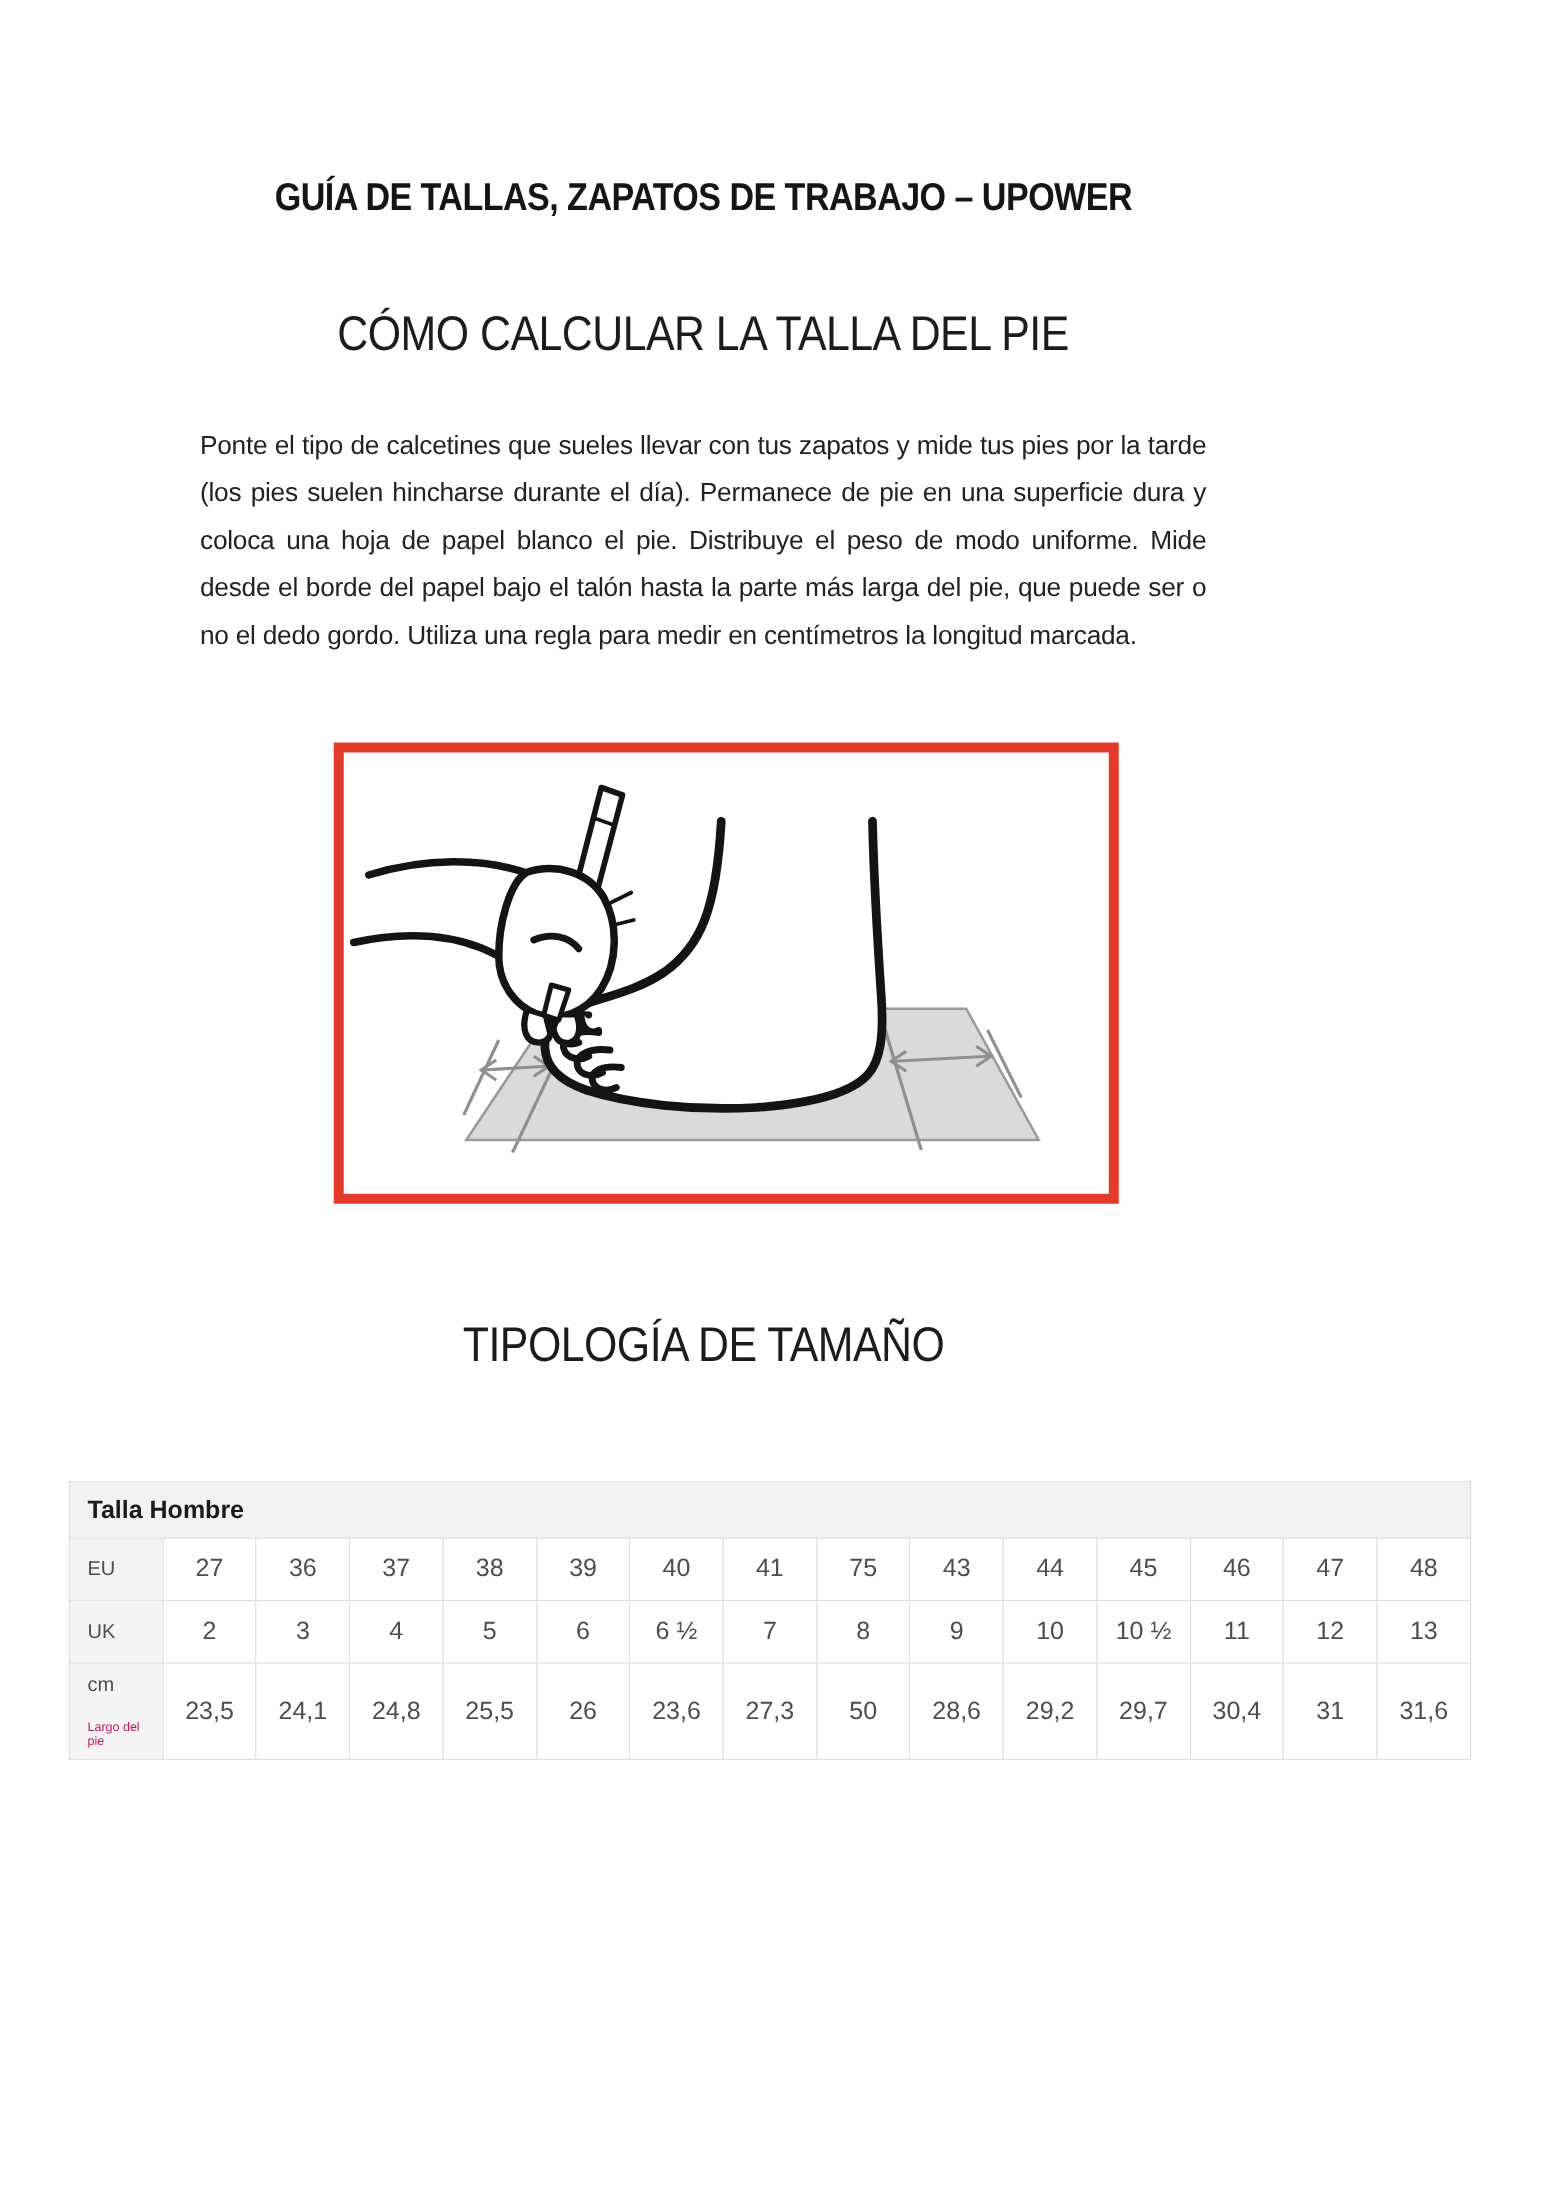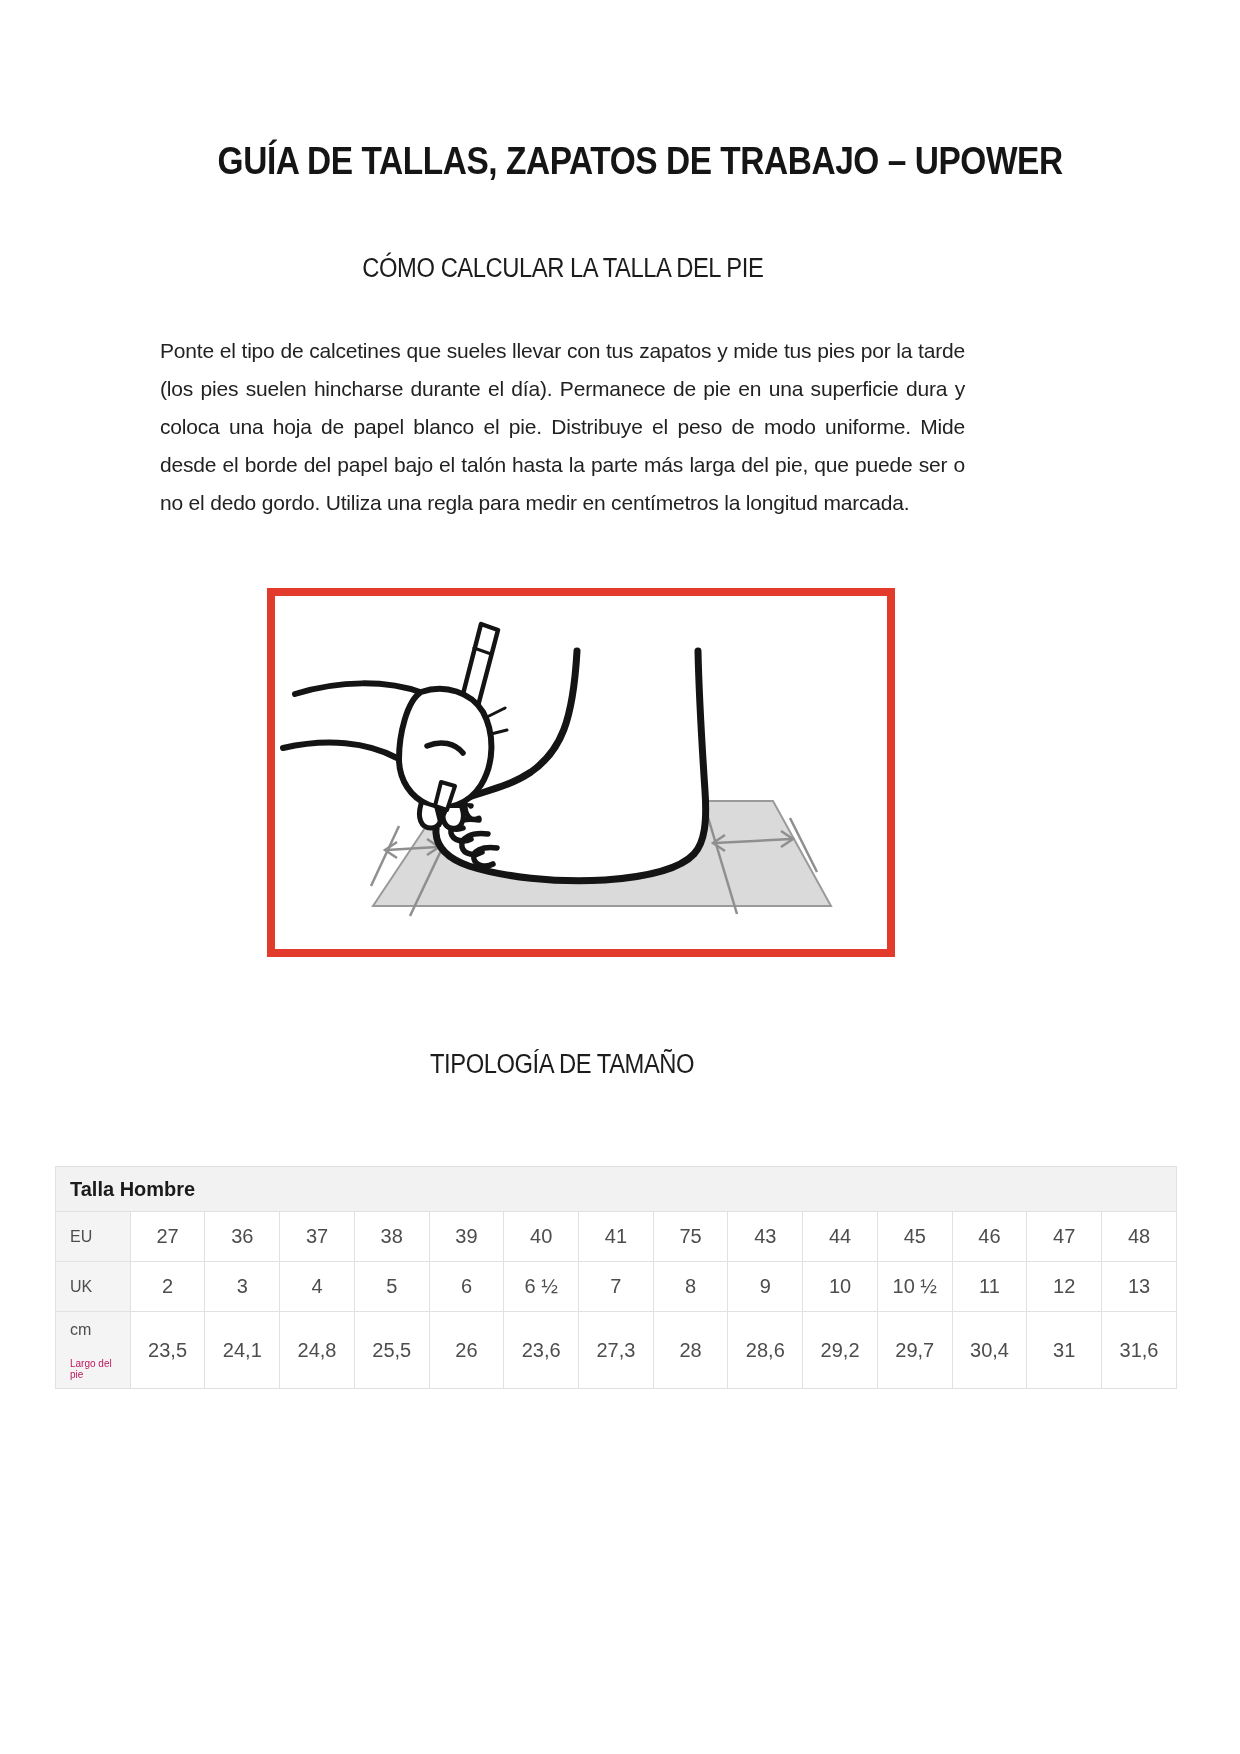"GUÍA DE TALLAS, ZAPATOS DE" .doc-title { font-size: 38px -> 31px }
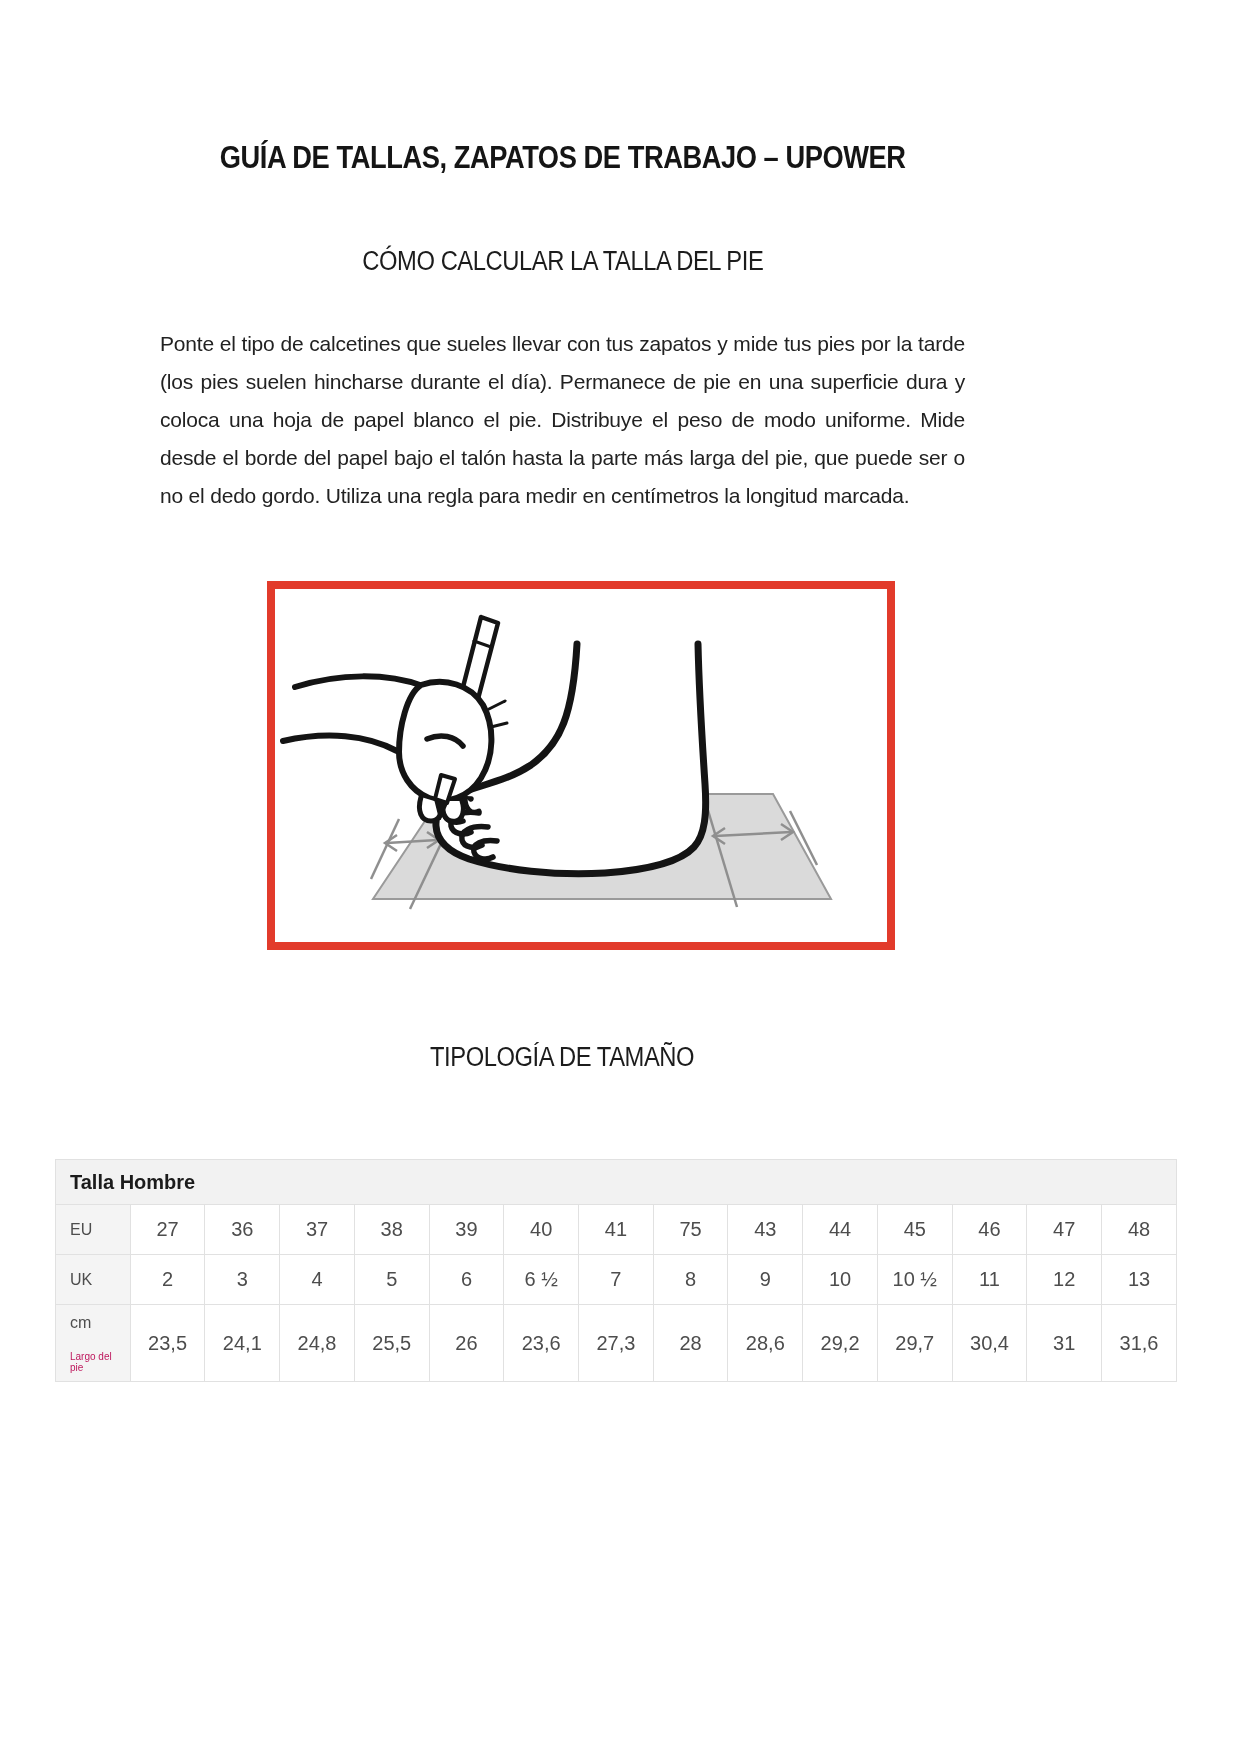"CÓMO CALCULAR LA TALLA DEL" .section-heading { font-size: 27px -> 39px }
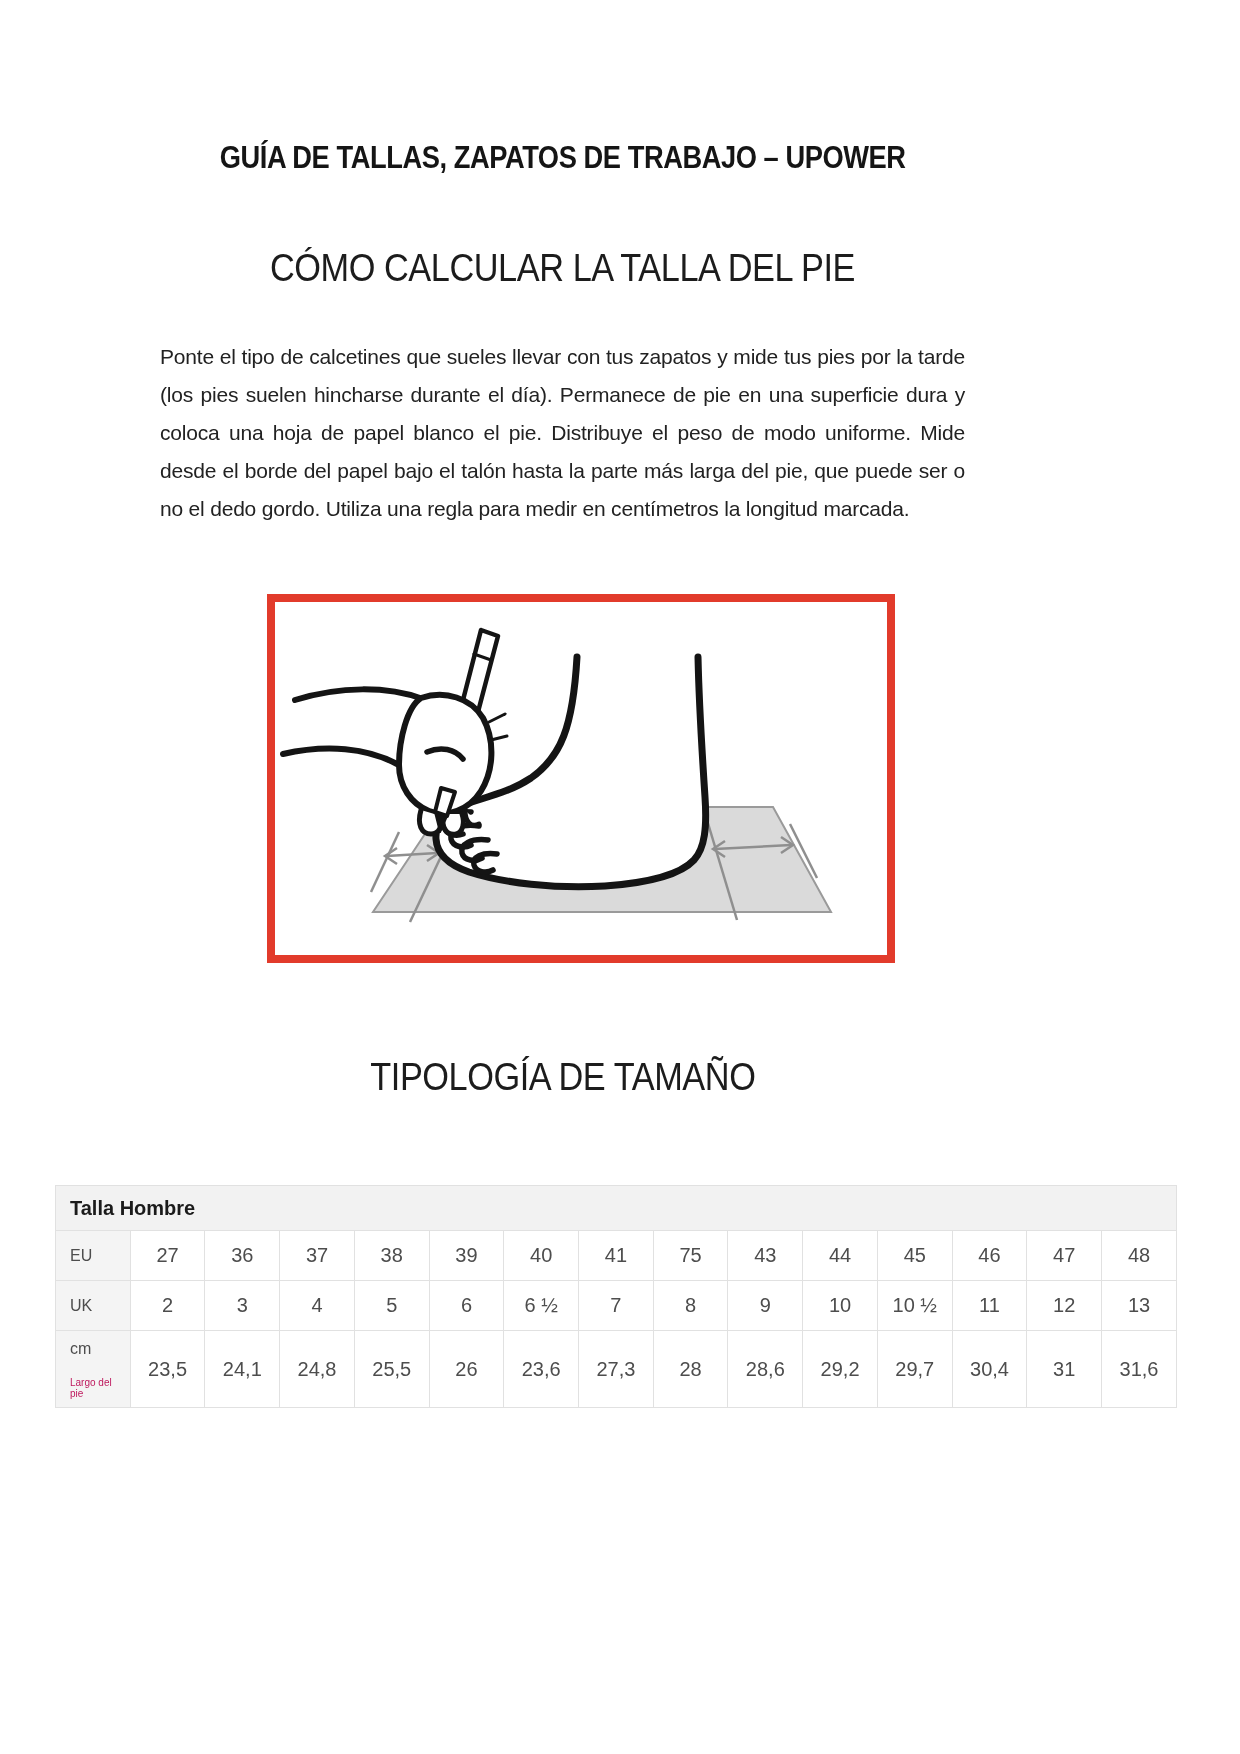"28" td.value-cell { text: 28 -> 50 }
